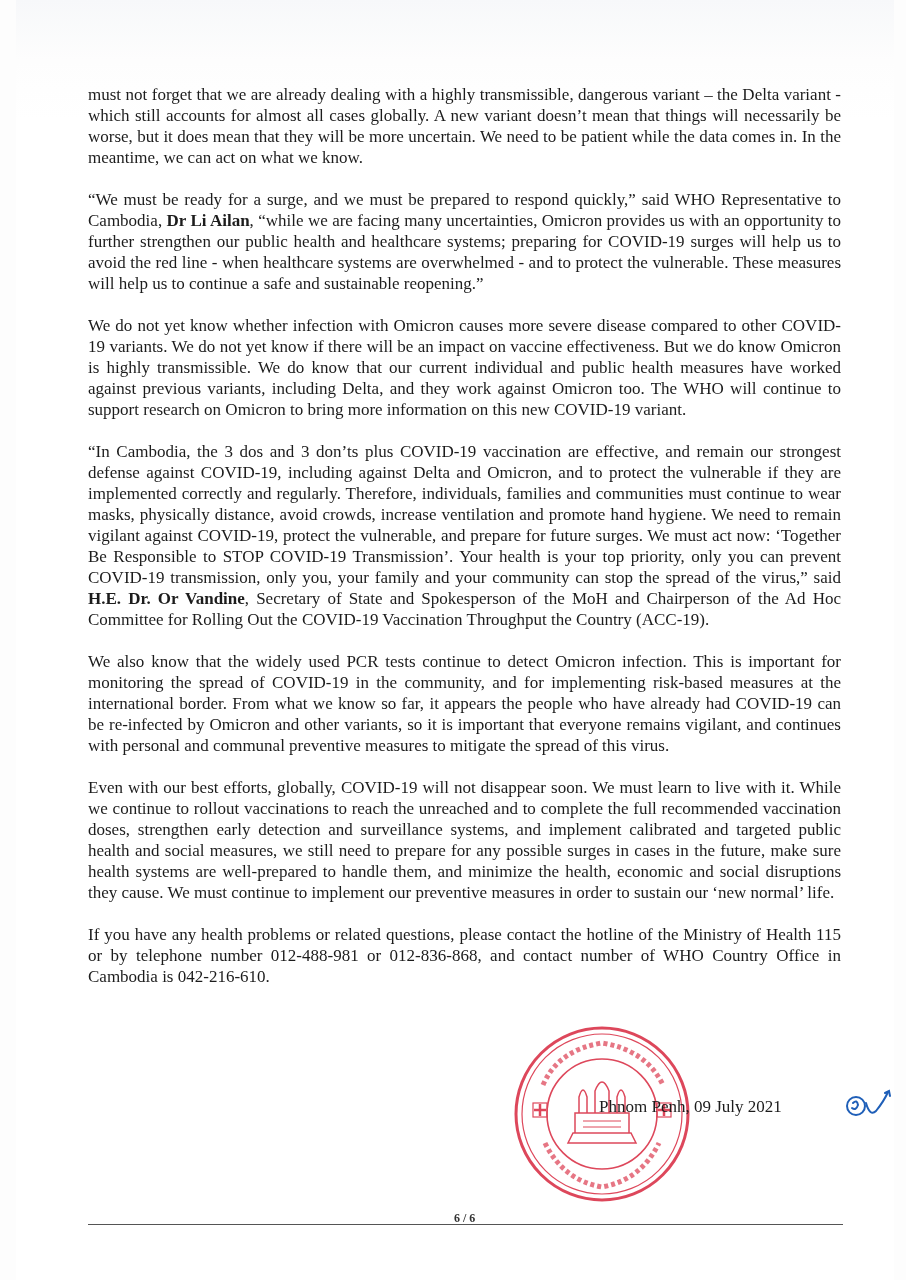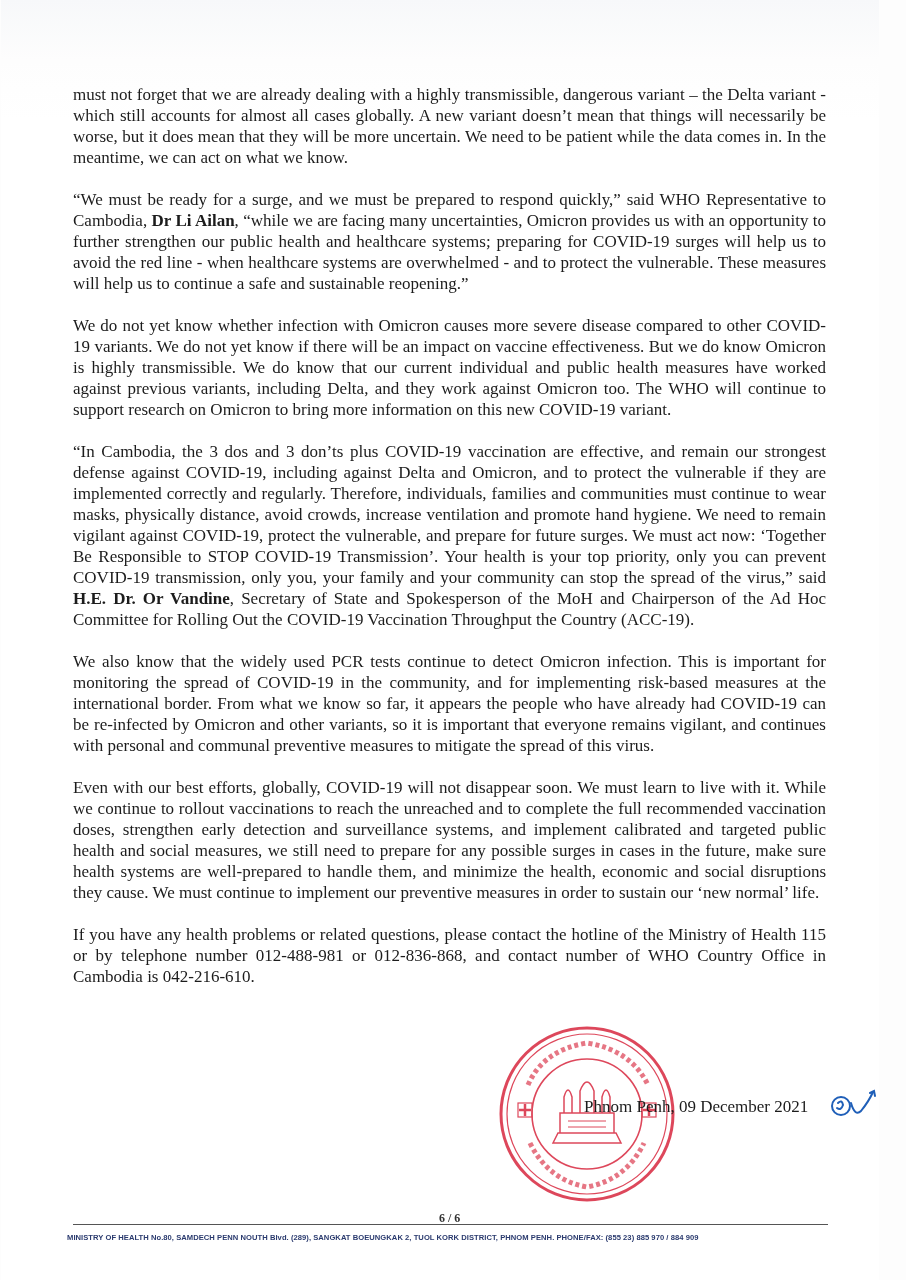"must not forget that we" .page { left: 1px -> 16px }
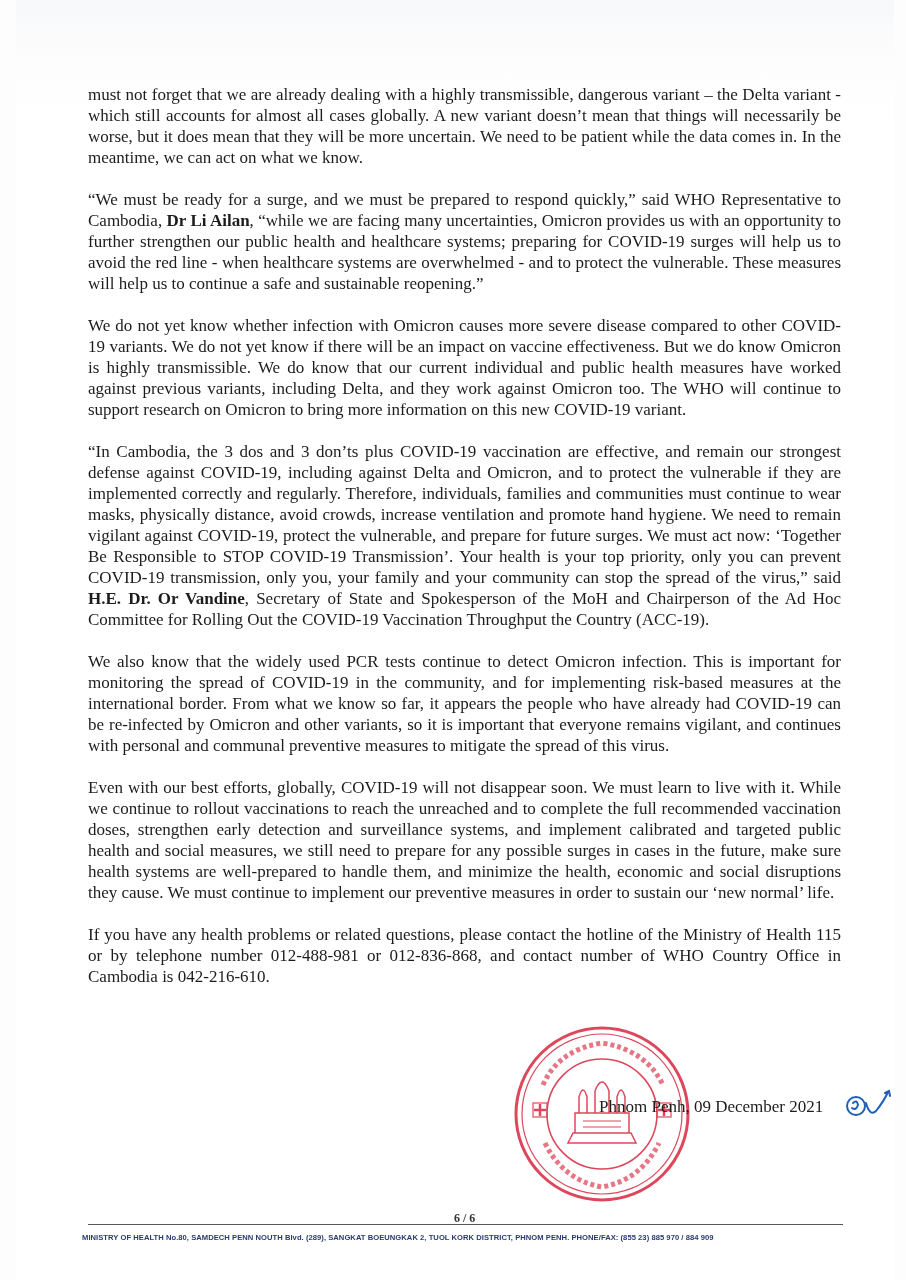"Phnom Penh, 09 December 2021" div.date-line { text: December -> July }
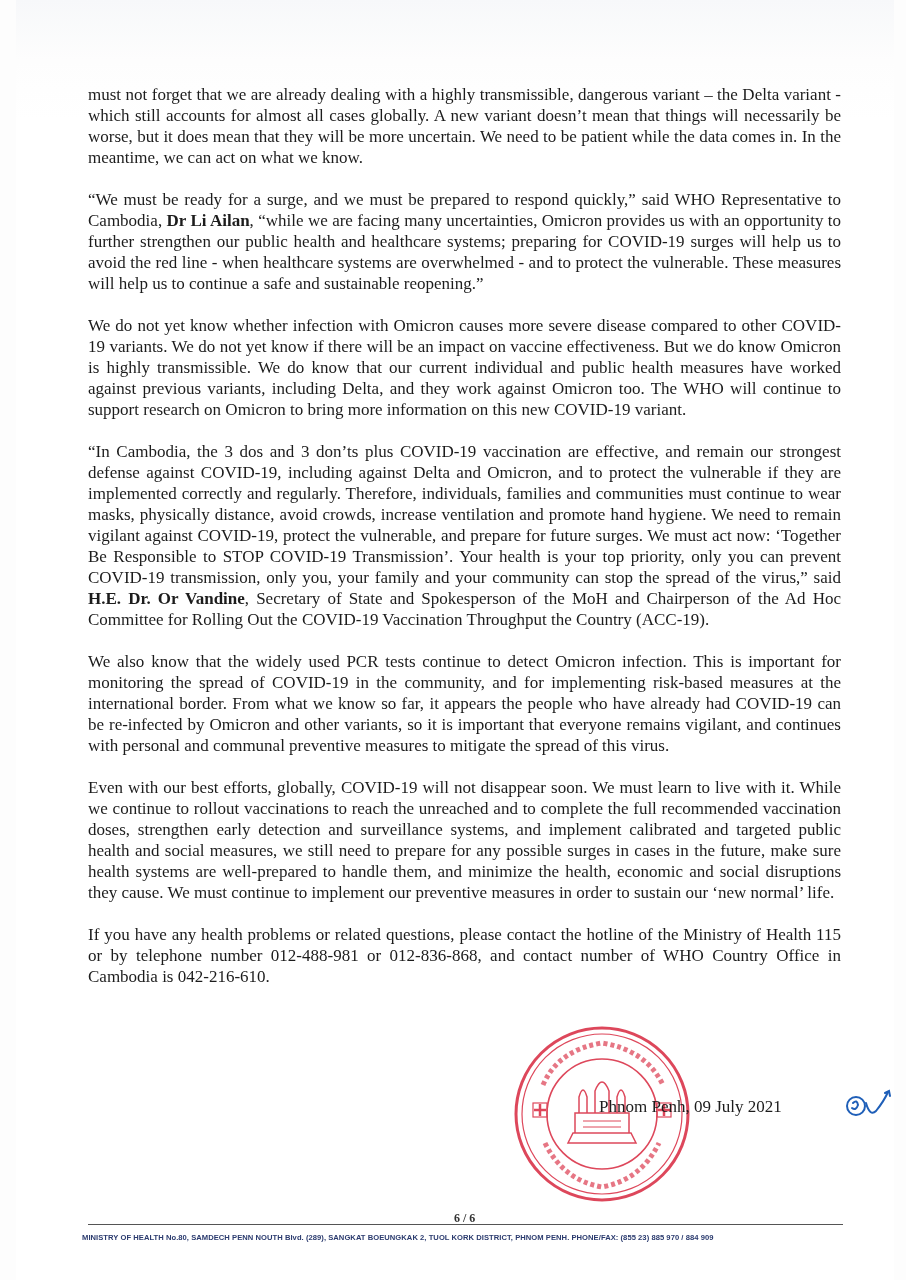"MINISTRY OF HEALTH No.80, SAMDECH" div.footer-address { html: <div>MINISTRY OF HEALTH No.80, SAMDECH PENN NOUTH Blvd. (289), SANGKAT BOEUNGKAK 2, TUOL KORK DISTRICT, PHNOM PENH. PHONE/FAX: (855 23) 885 970 / 884 909</div> -> none }
